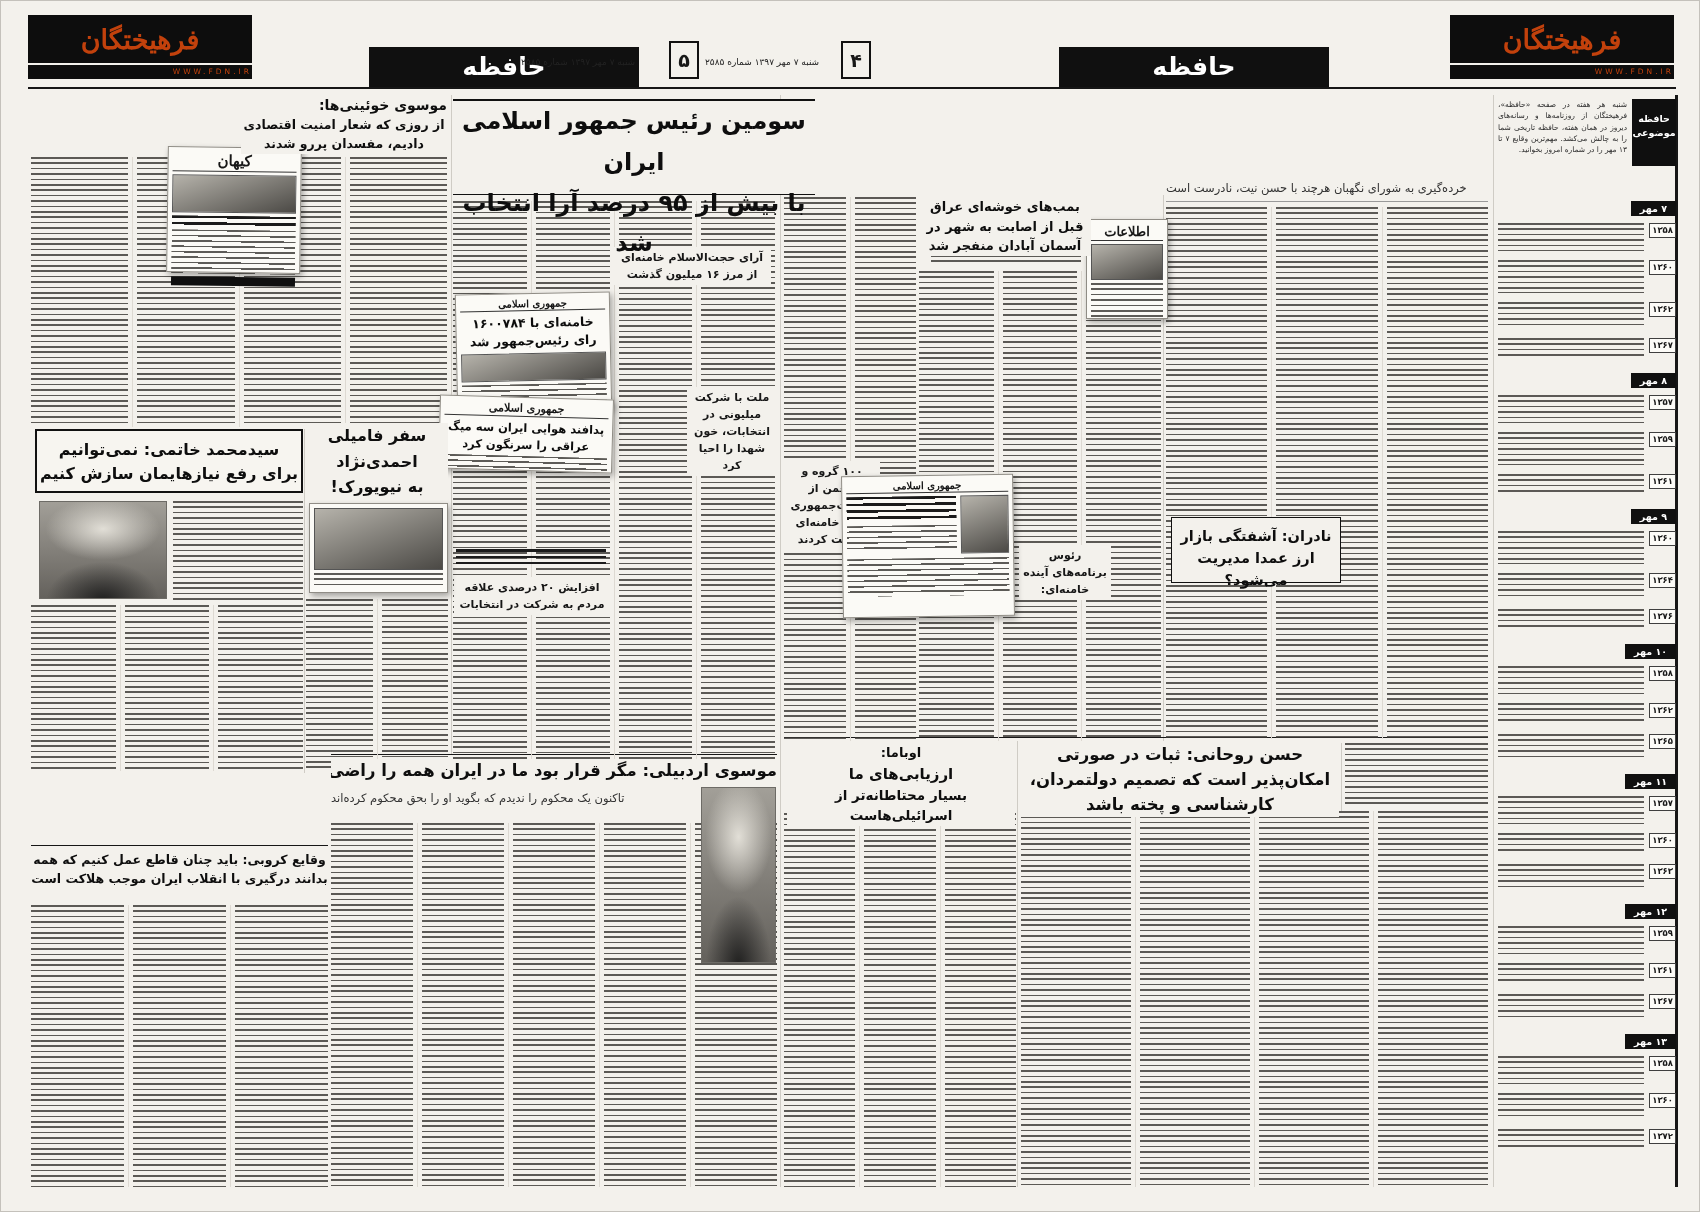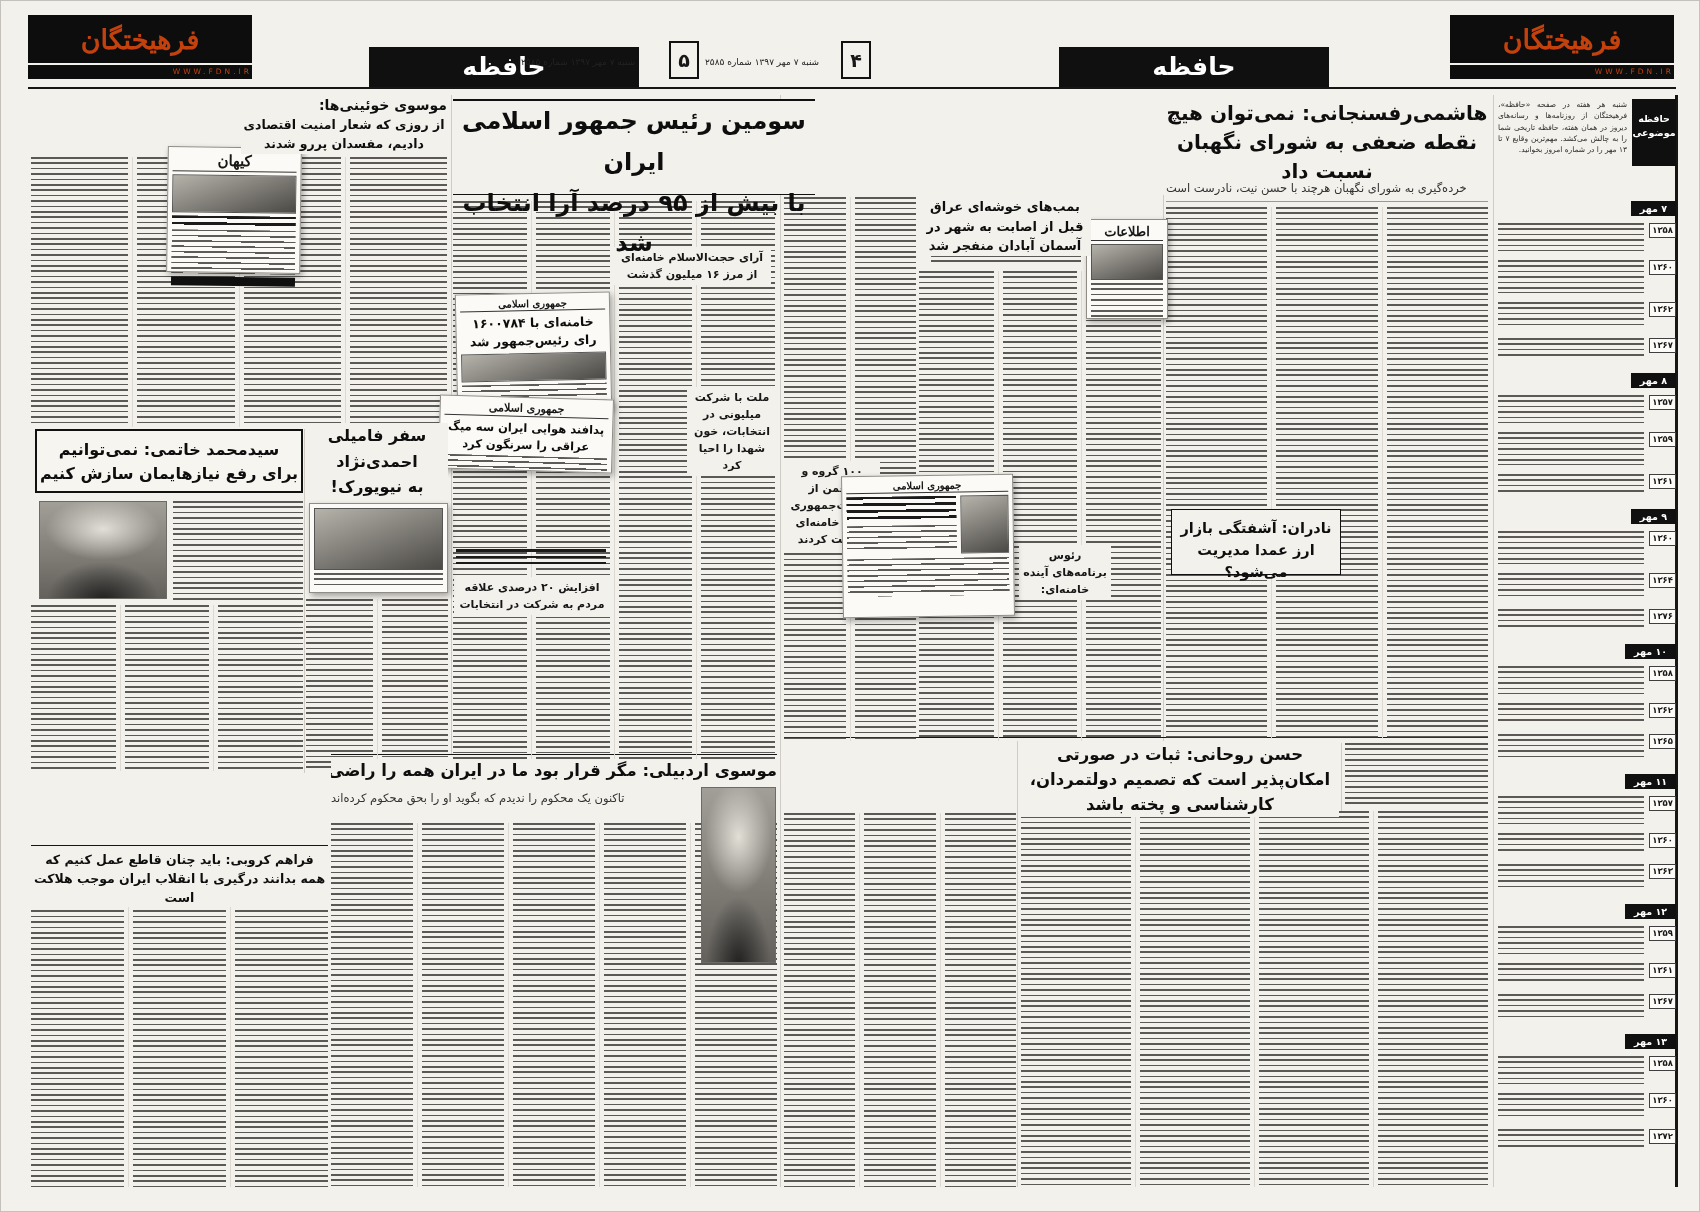"هاشمی‌رفسنجانی: نمی‌توان هیچ نقطه ضعفی" div.abs { html: <div>هاشمی‌رفسنجانی: نمی‌توان هیچ نقطه ضعفی به شورای نگهبان نسبت داد</div> -> none }
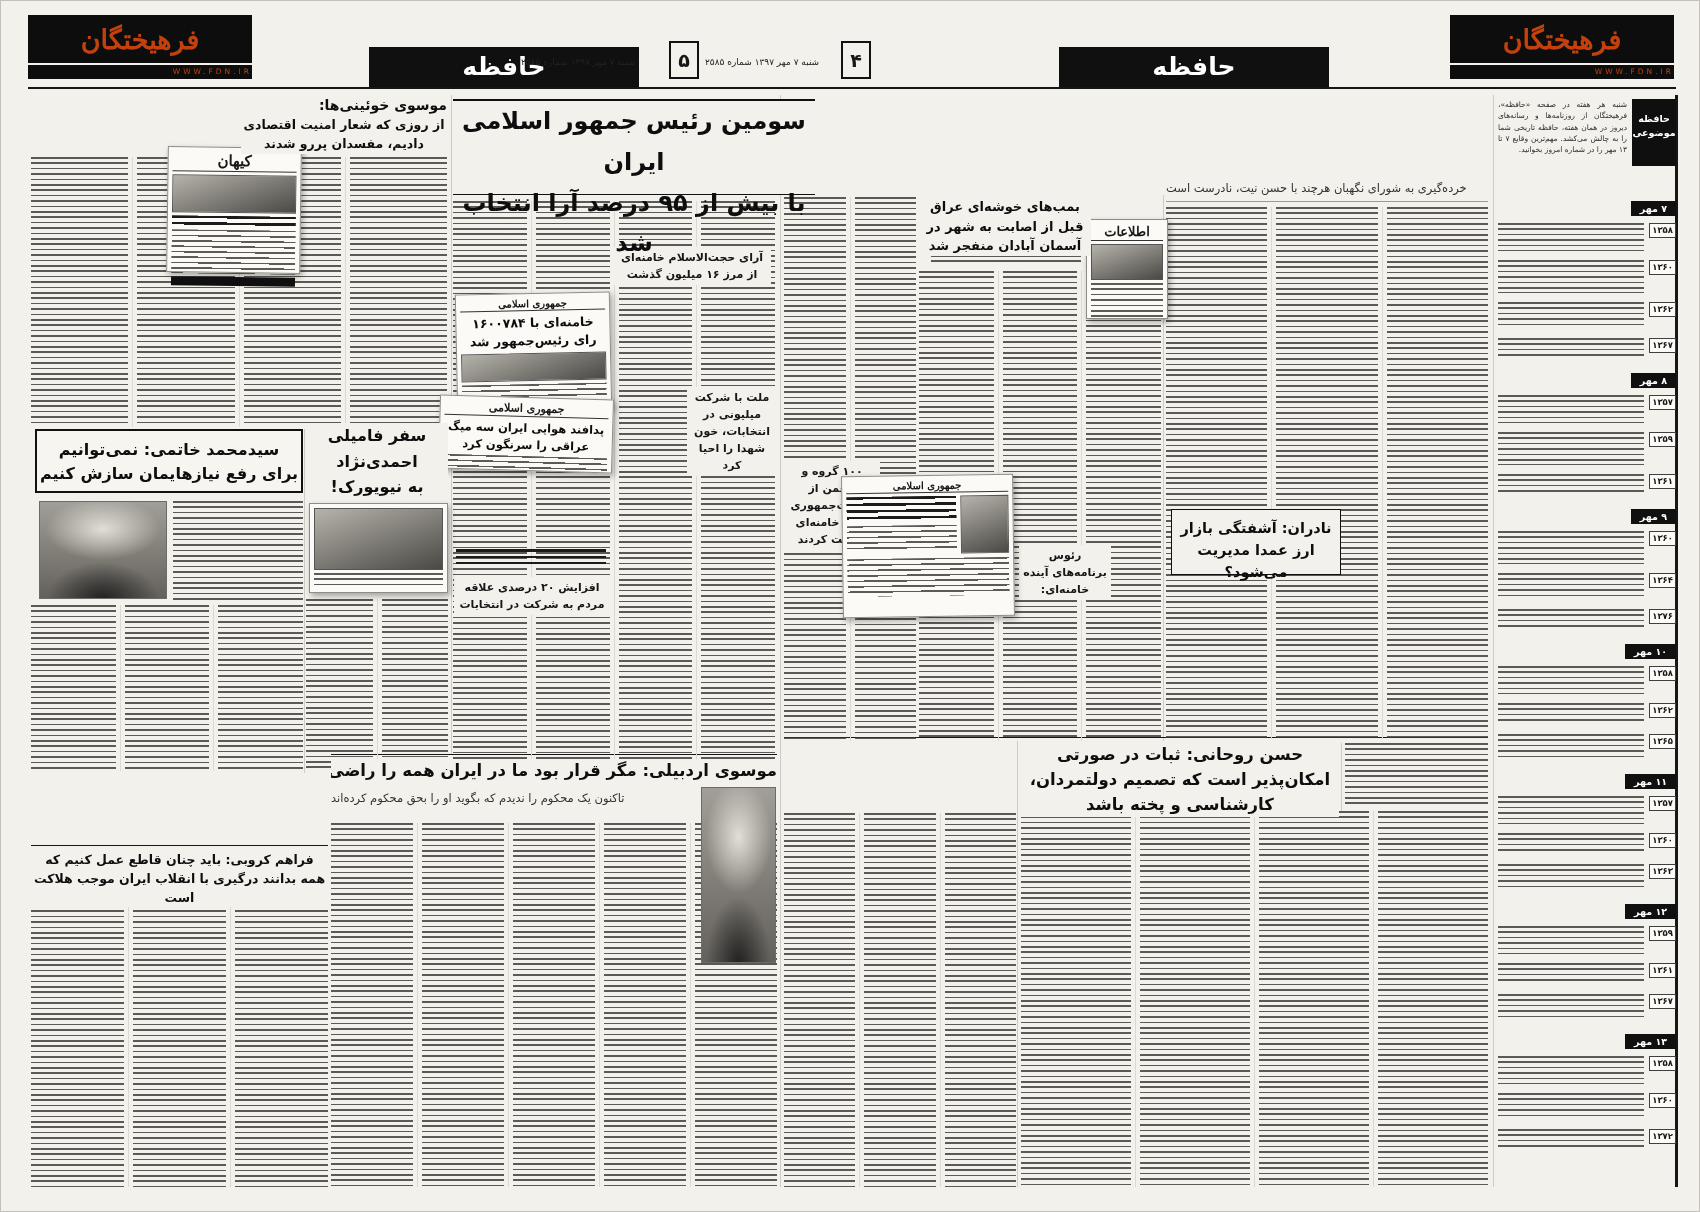"نادران: آشفتگی بازار ارز عمدا" .framebox2 { margin-top: none -> 8px }
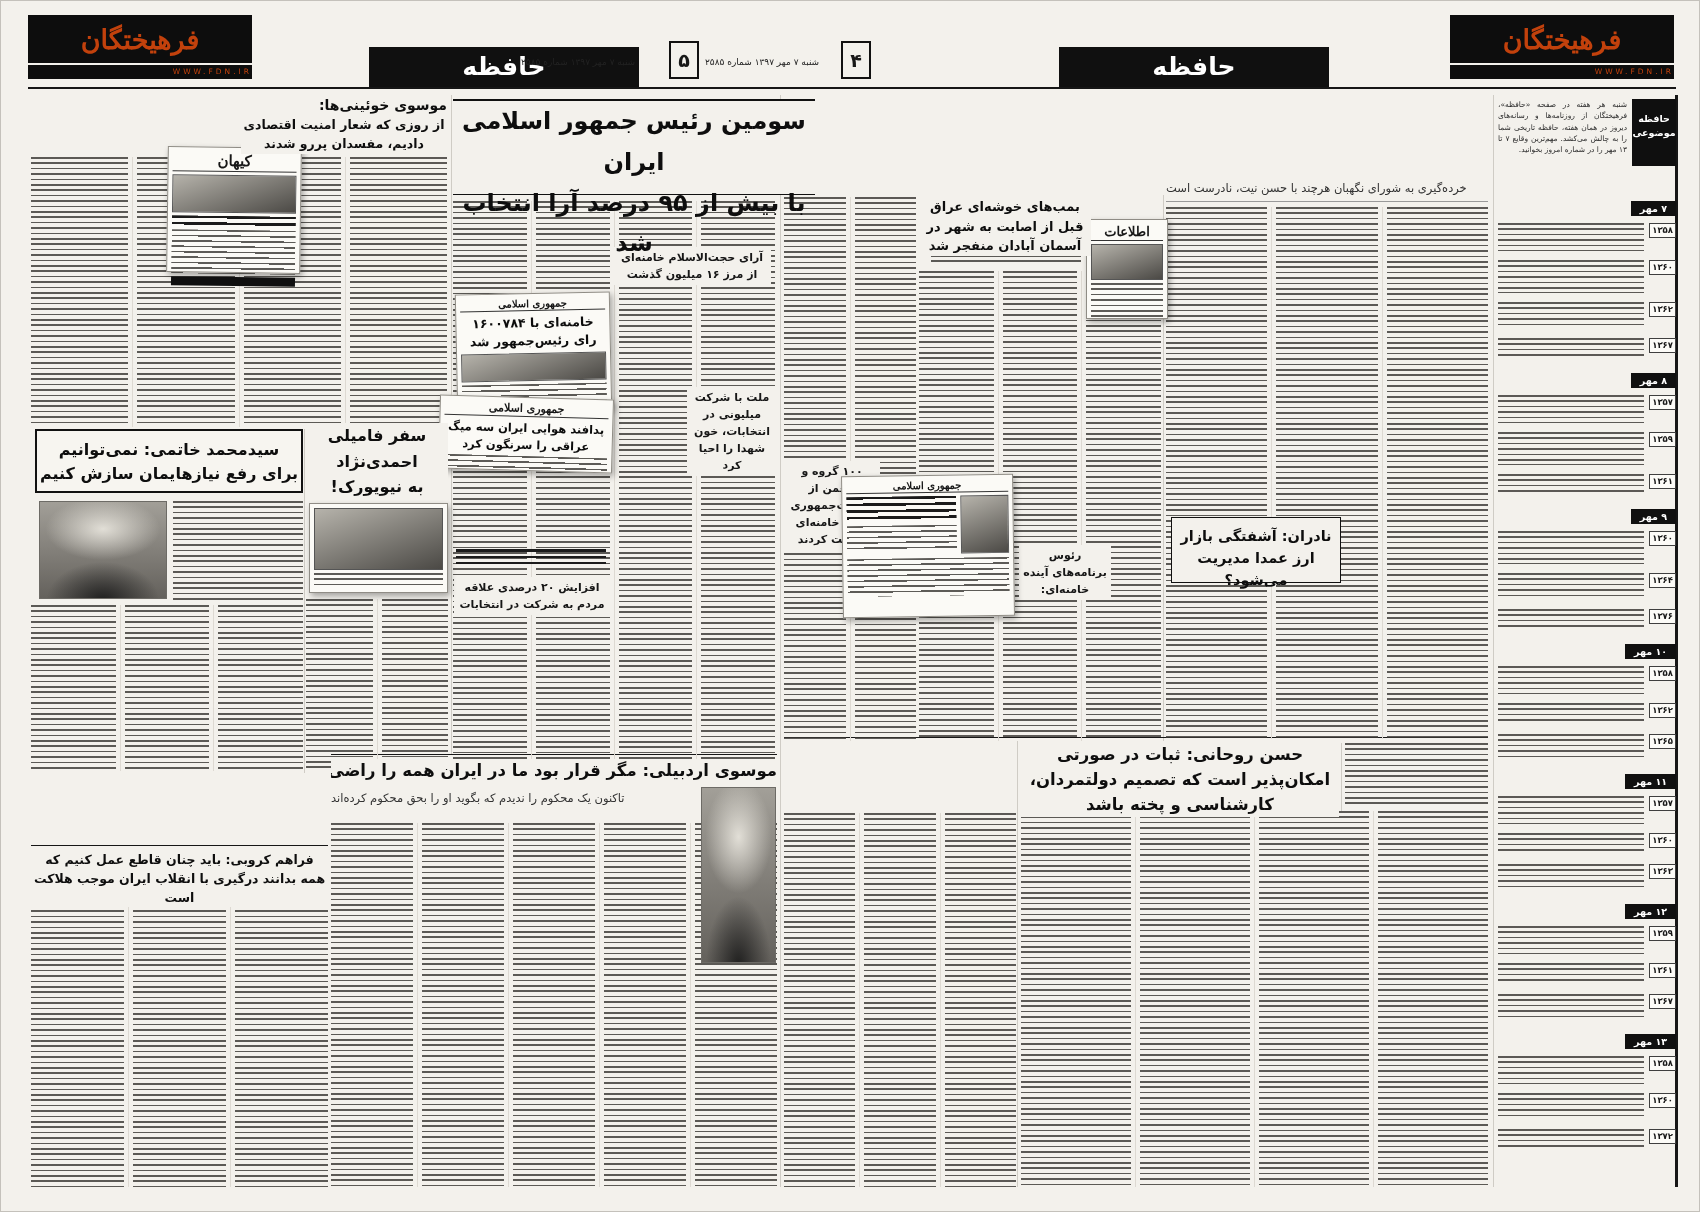"اوباما:" div.abs { html: none -> <div> <div>اوباما:</div> <div>ارزیابی‌های ما</div> <div>بسیار محتاطانه‌تر از اسرائیلی‌هاست</div> </div> }
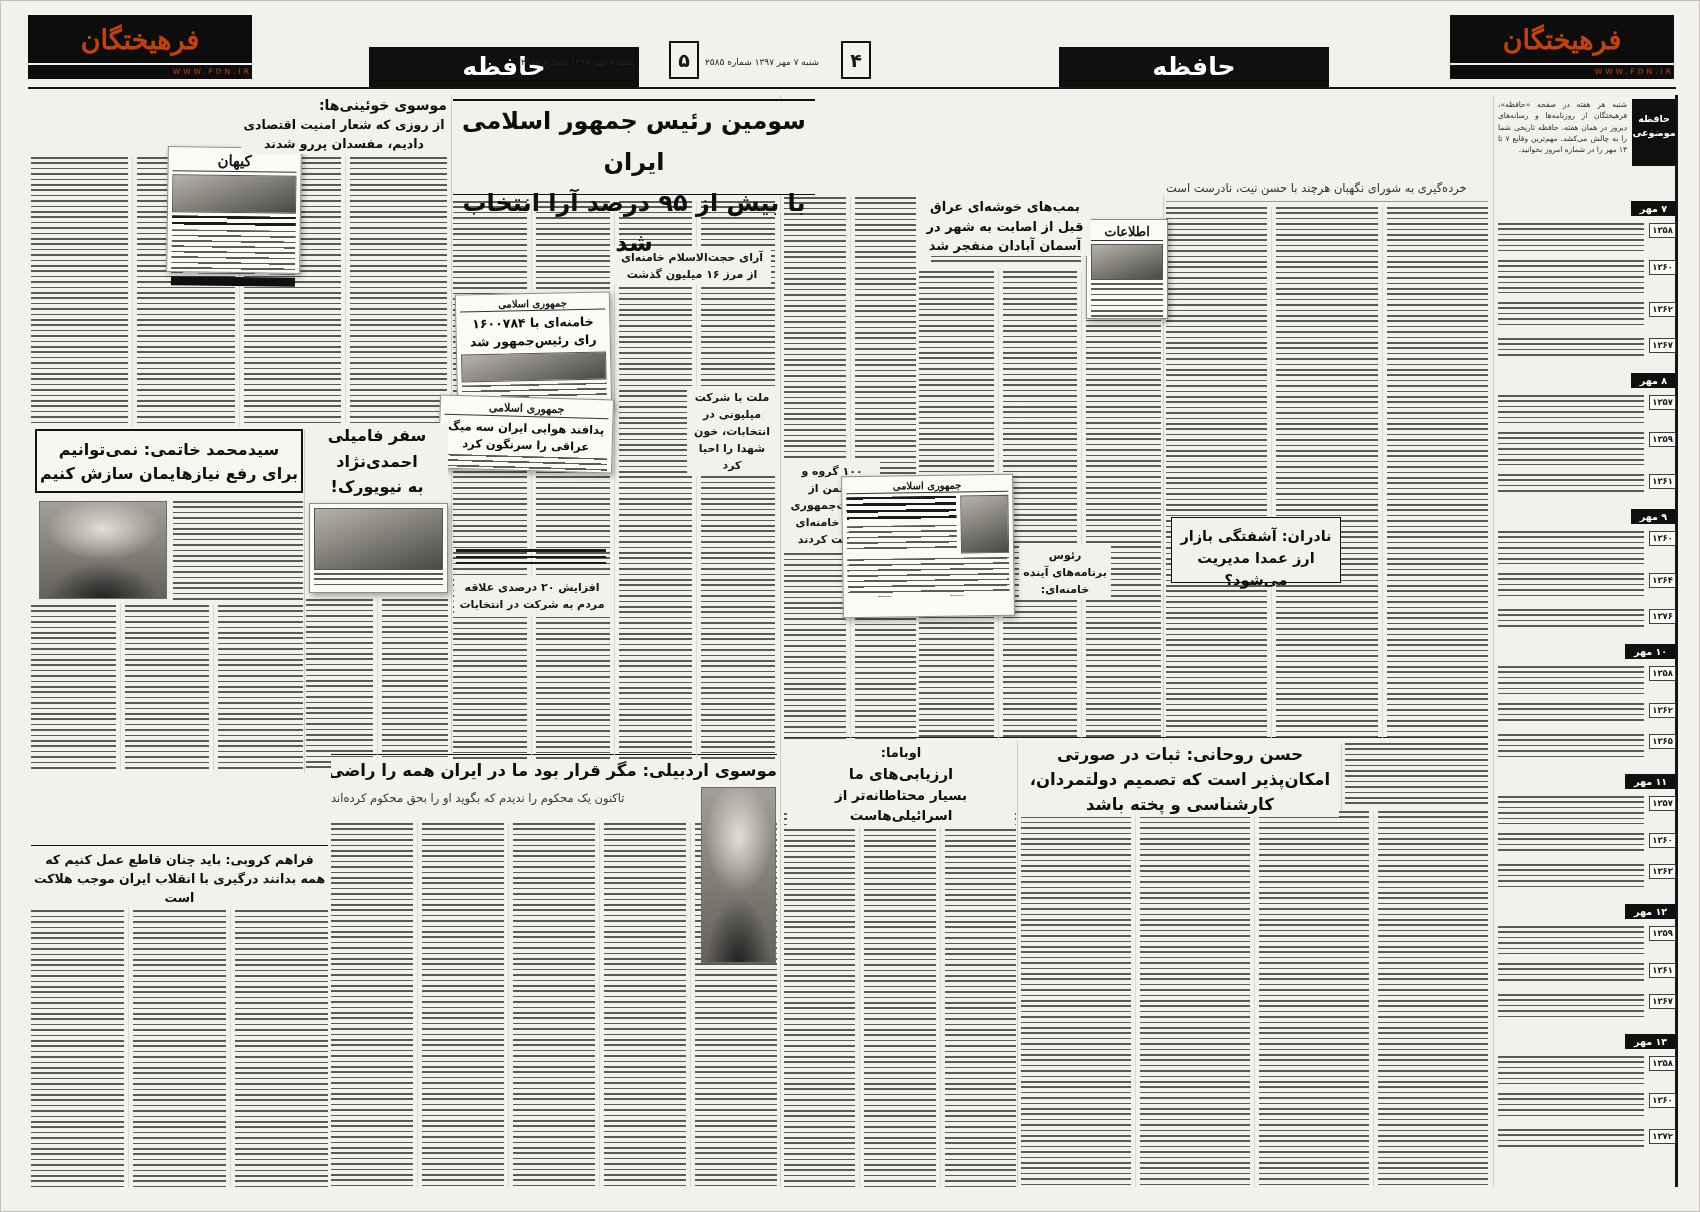"فراهم کروبی: باید چنان قاطع" div.abs { text: فراهم -> وقایع }
